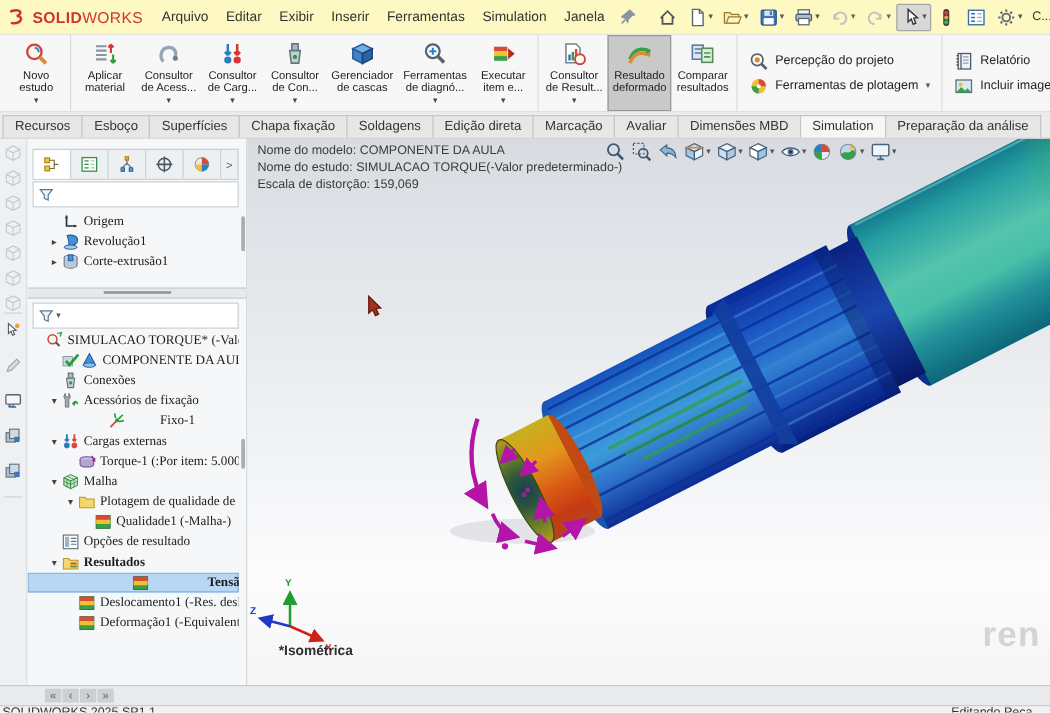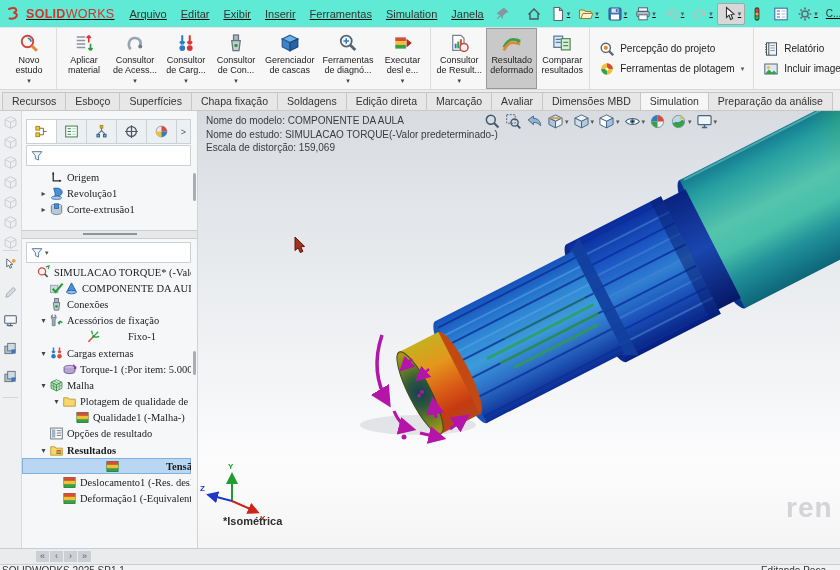"SOLID" .menu-bar { background: #5eead4 -> #fef9c3; text-decoration: underline -> none }
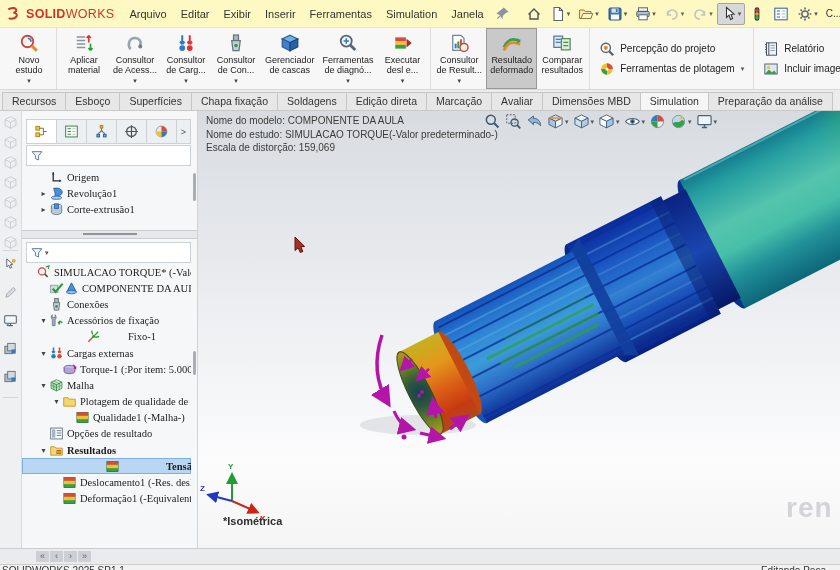"desl e..." span { text: desl -> item }
